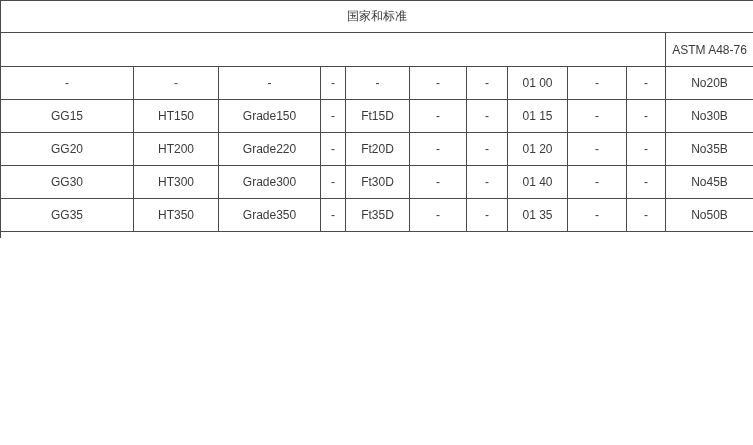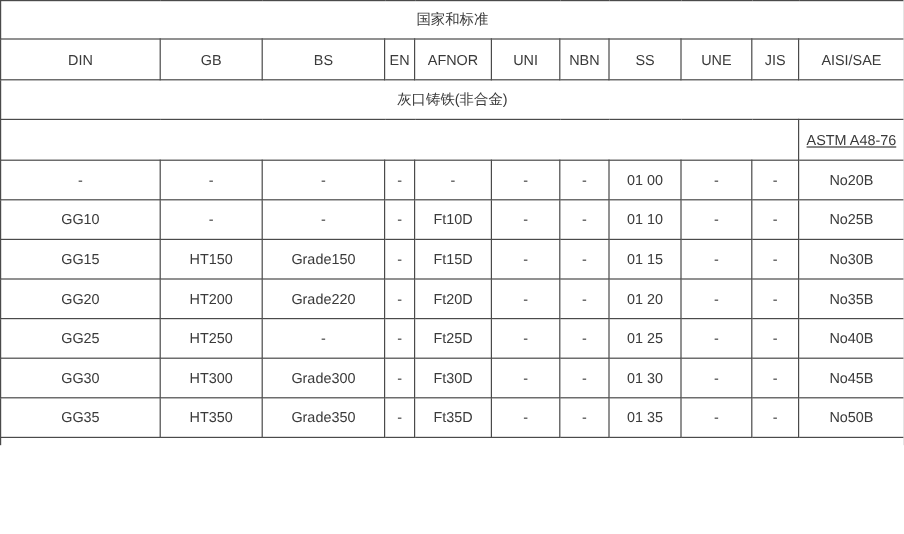"DIN" tr.r-std { html: <tr> <td>DIN</td> <td>GB</td> <td>BS</td> <td>EN</td> <td>AFNOR</td> <td>UNI</td> <td>NBN</td> <td>SS</td> <td>UNE</td> <td>JIS</td> <td>AISI/SAE</td> </tr> -> none }
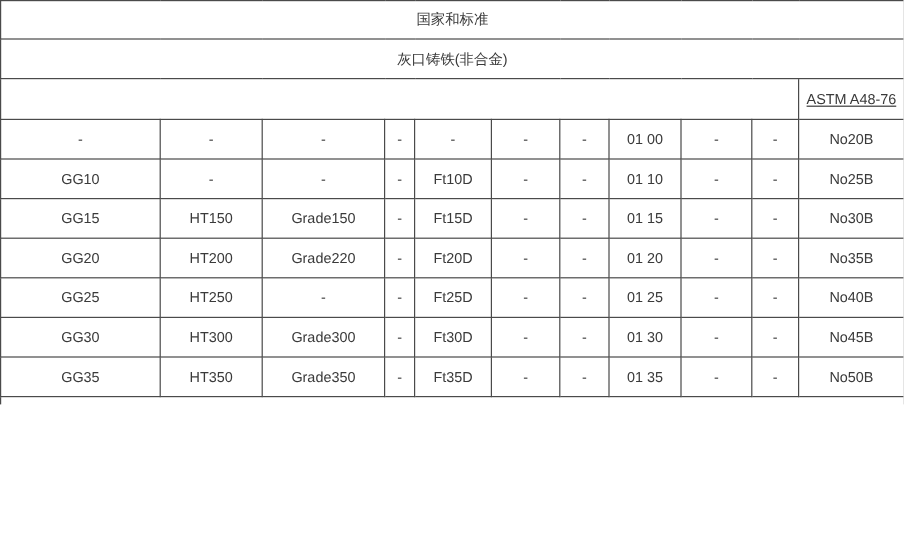"灰口铸铁(非合金)" tr.r-section { html: <tr> <td>灰口铸铁(非合金)</td> </tr> -> none }
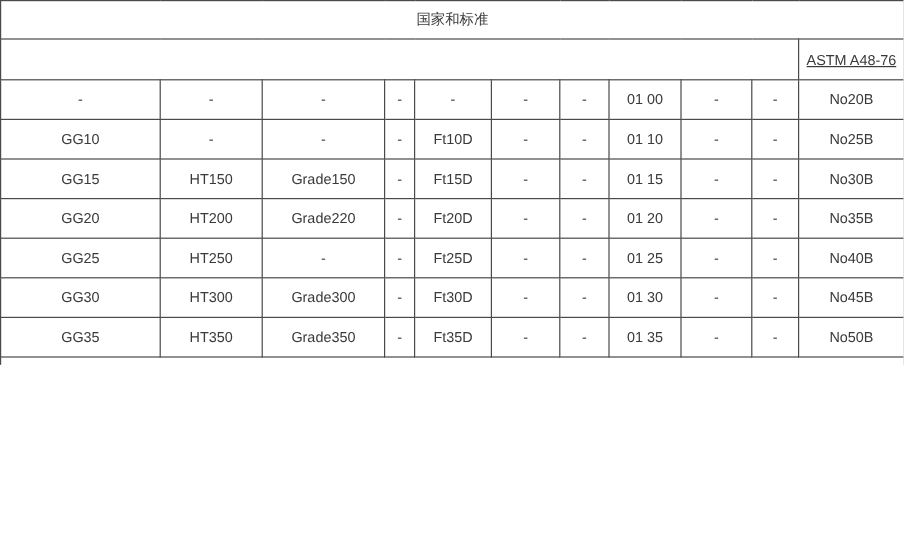"ASTM A48-76" tr.r-astm td { text-decoration: underline -> none }
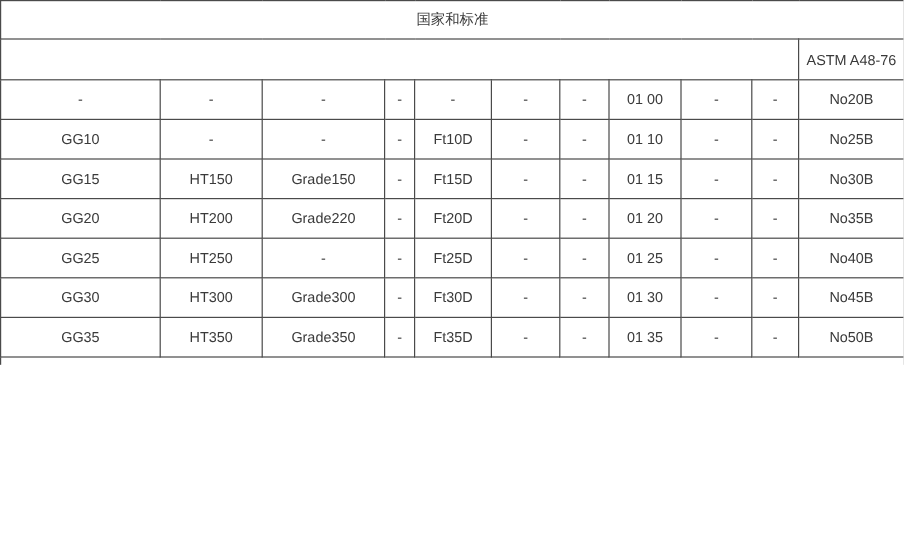"GG10" tr.r-data { html: <tr> <td>GG10</td> <td>-</td> <td>-</td> <td>-</td> <td>Ft10D</td> <td>-</td> <td>-</td> <td>01 10</td> <td>-</td> <td>-</td> <td>No25B</td> </tr> -> none }
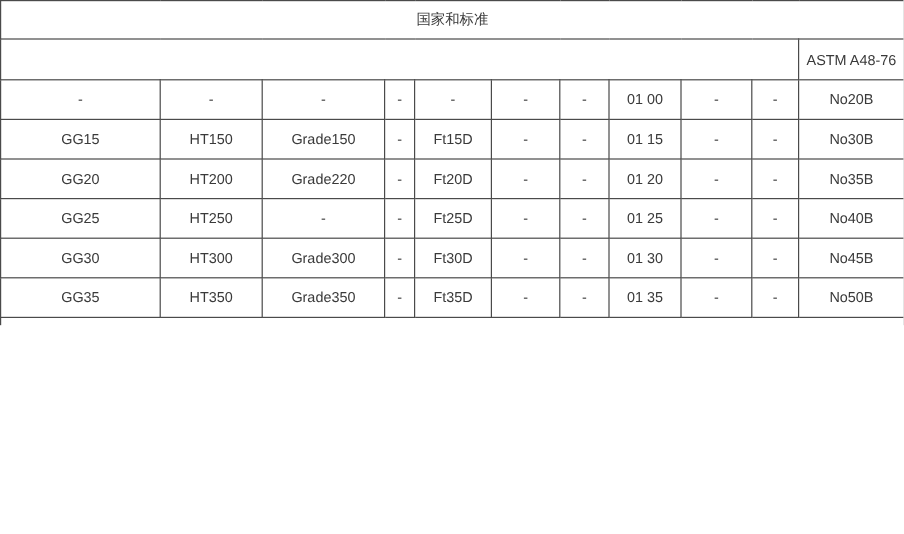"GG25" tr.r-data { html: <tr> <td>GG25</td> <td>HT250</td> <td>-</td> <td>-</td> <td>Ft25D</td> <td>-</td> <td>-</td> <td>01 25</td> <td>-</td> <td>-</td> <td>No40B</td> </tr> -> none }
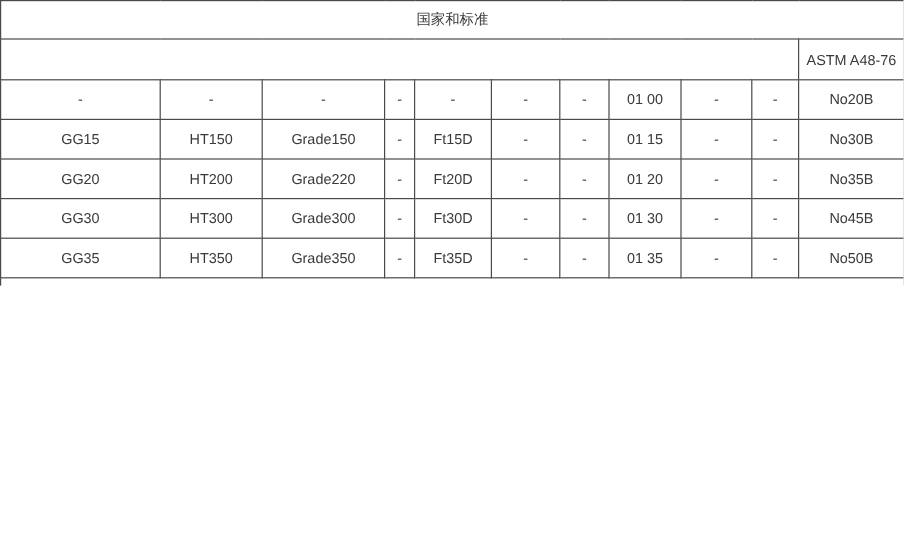"01 30" td { text: 30 -> 40 }
